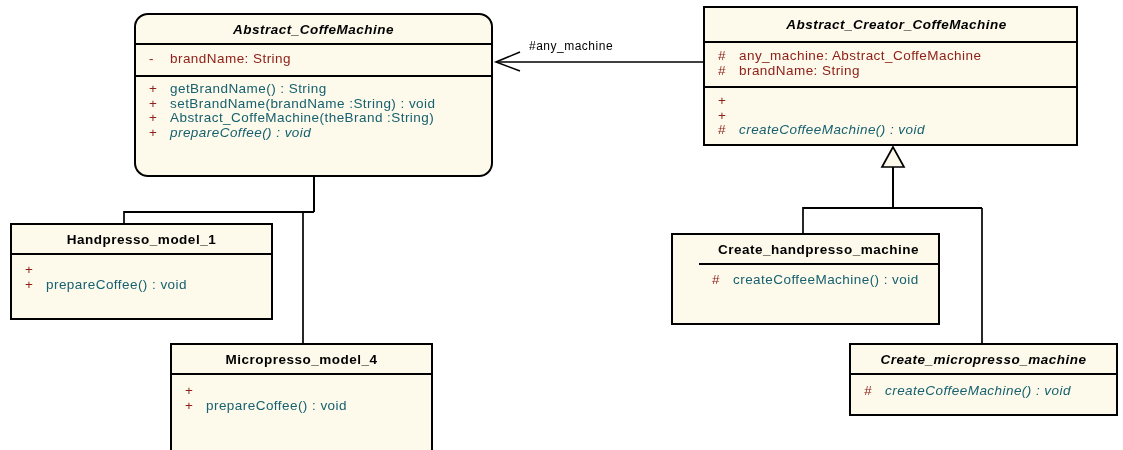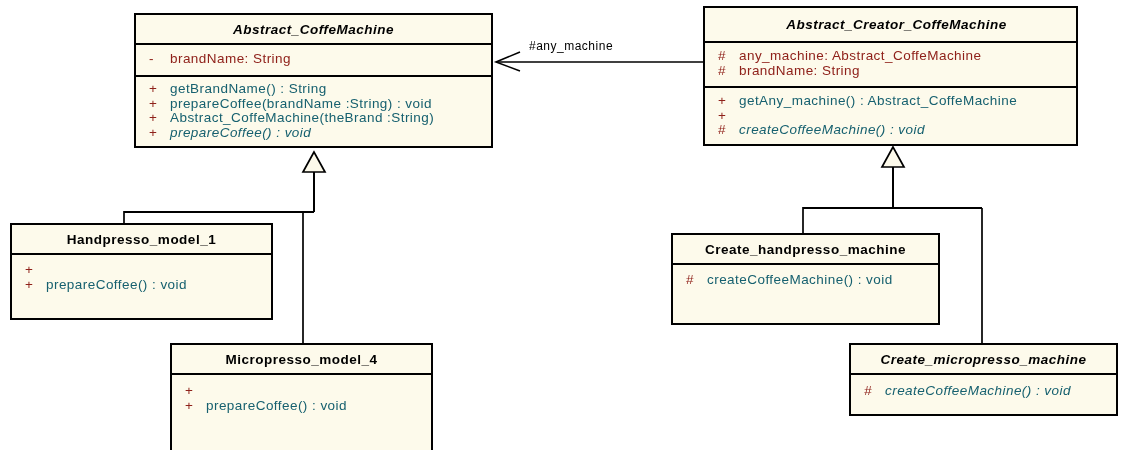"Abstract_CoffeMachine" div.uml-class { border-radius: none -> 14px; height: 135px -> 164px }
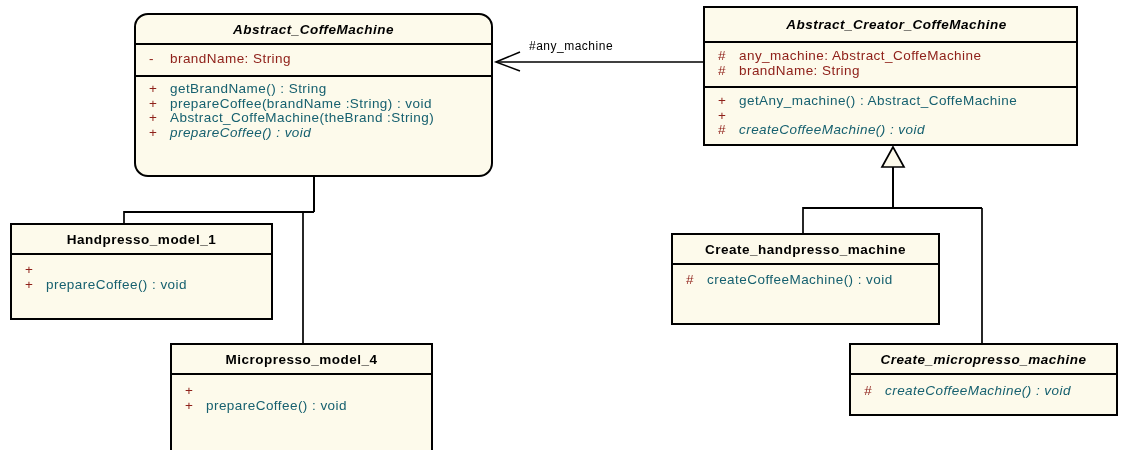"prepareCoffee(brandName :String) : void" span.txt { text: prepareCoffee -> setBrandName }
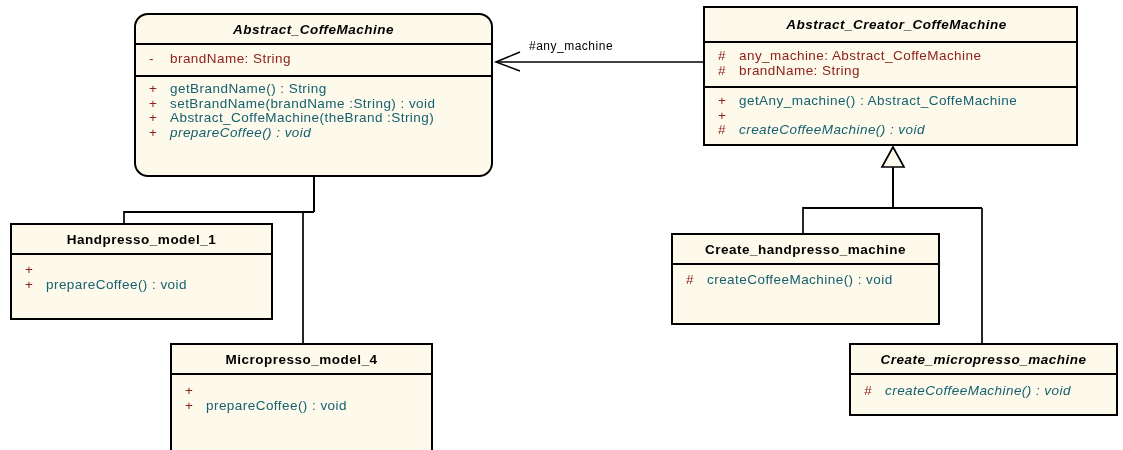"getAny_machine() : Abstract_CoffeMachine" span.txt { html: <span>getAny_machine() : Abstract_CoffeMachine</span> -> none }
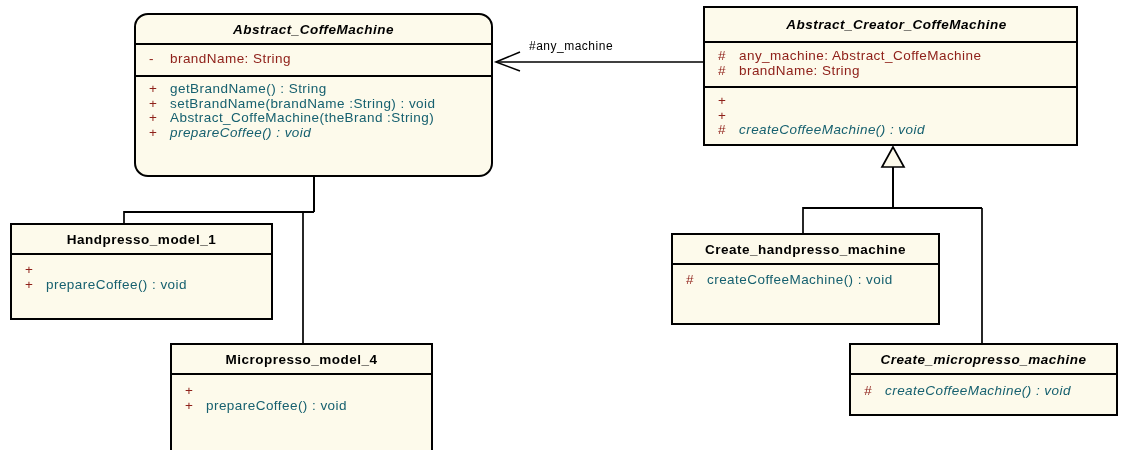"Create_handpresso_machine" div.uml-class { padding-left: none -> 26px }
